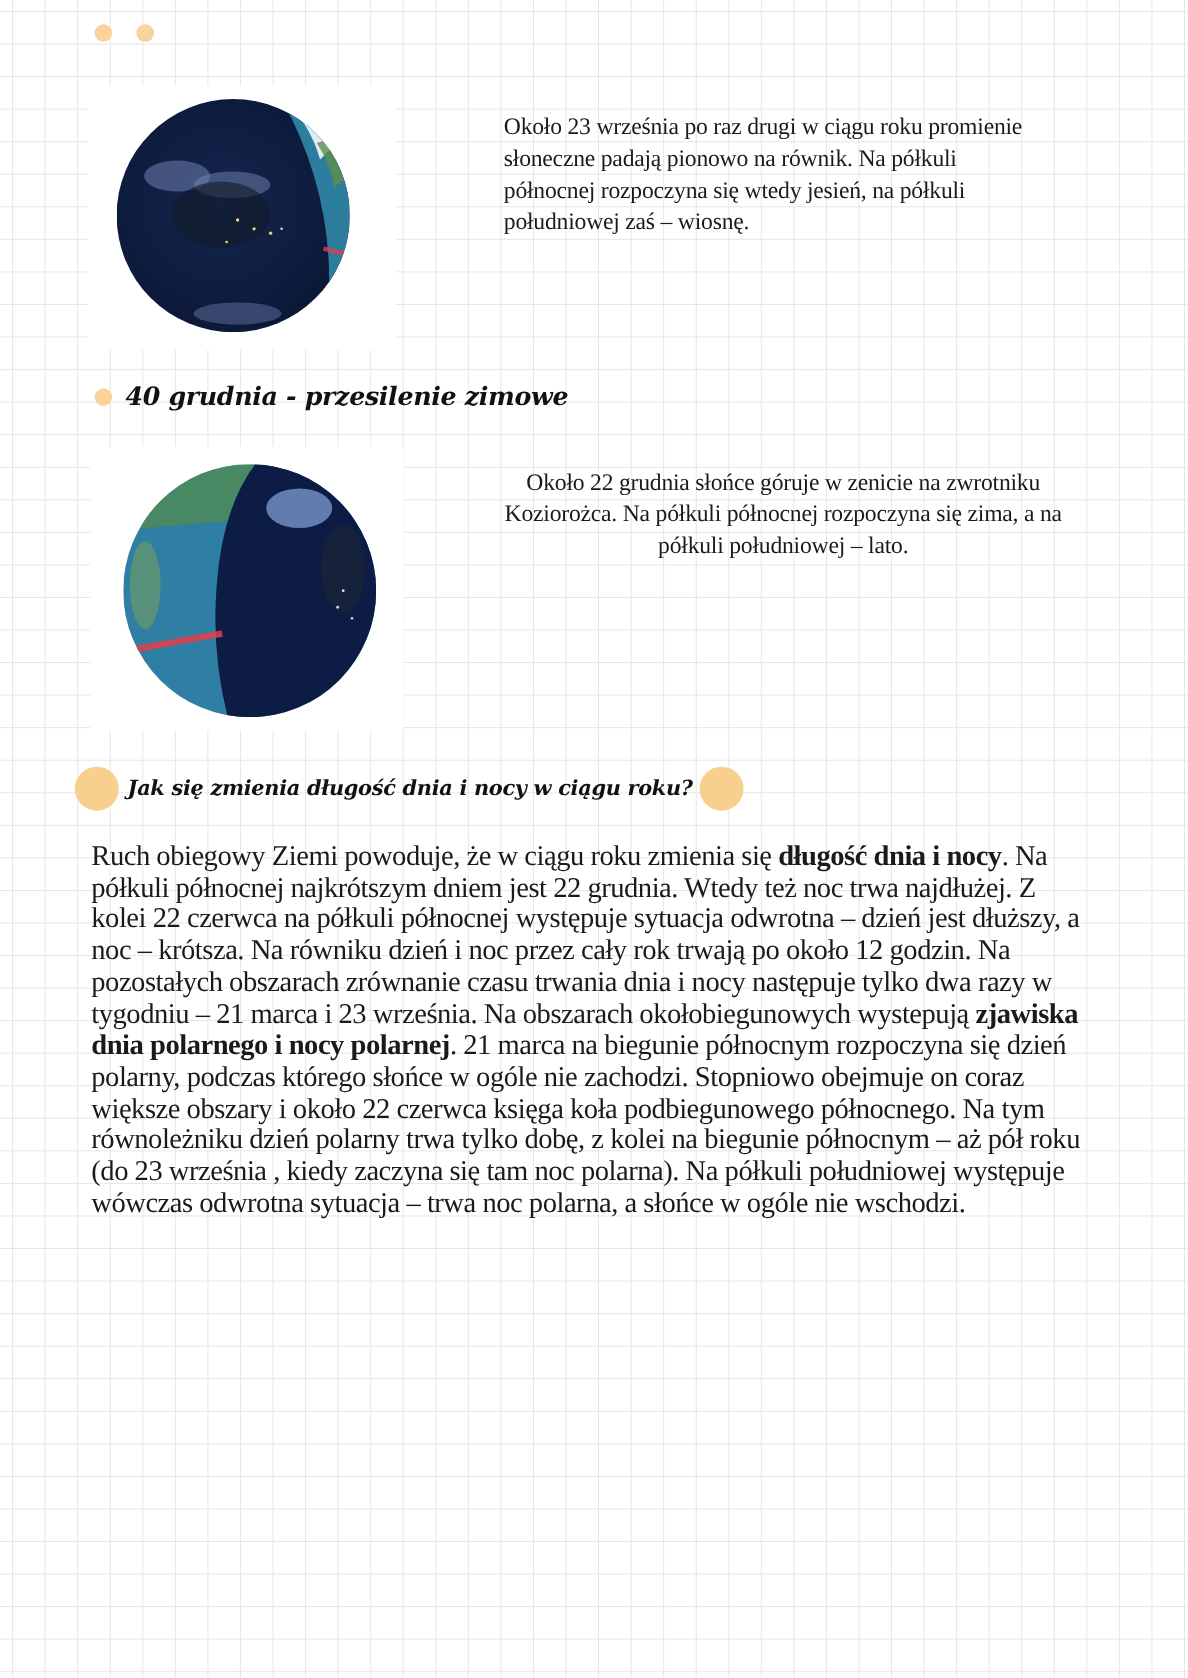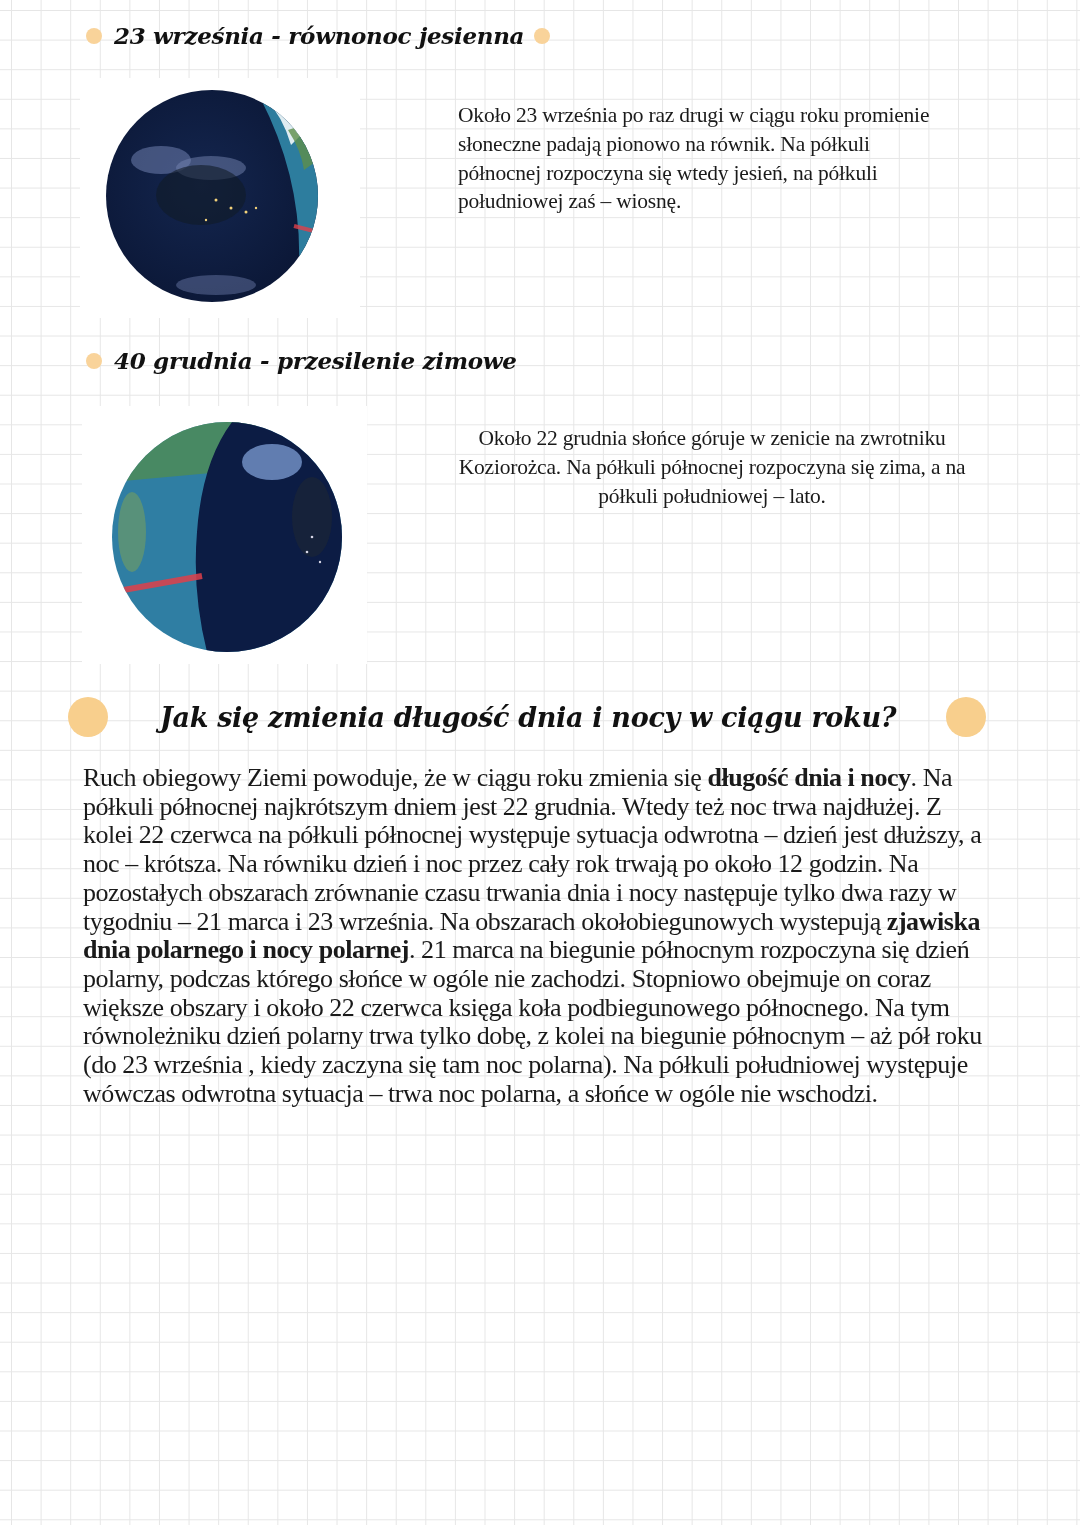"23 września - równonoc jesienna" span { html: <span>23 września - równonoc jesienna</span> -> none }
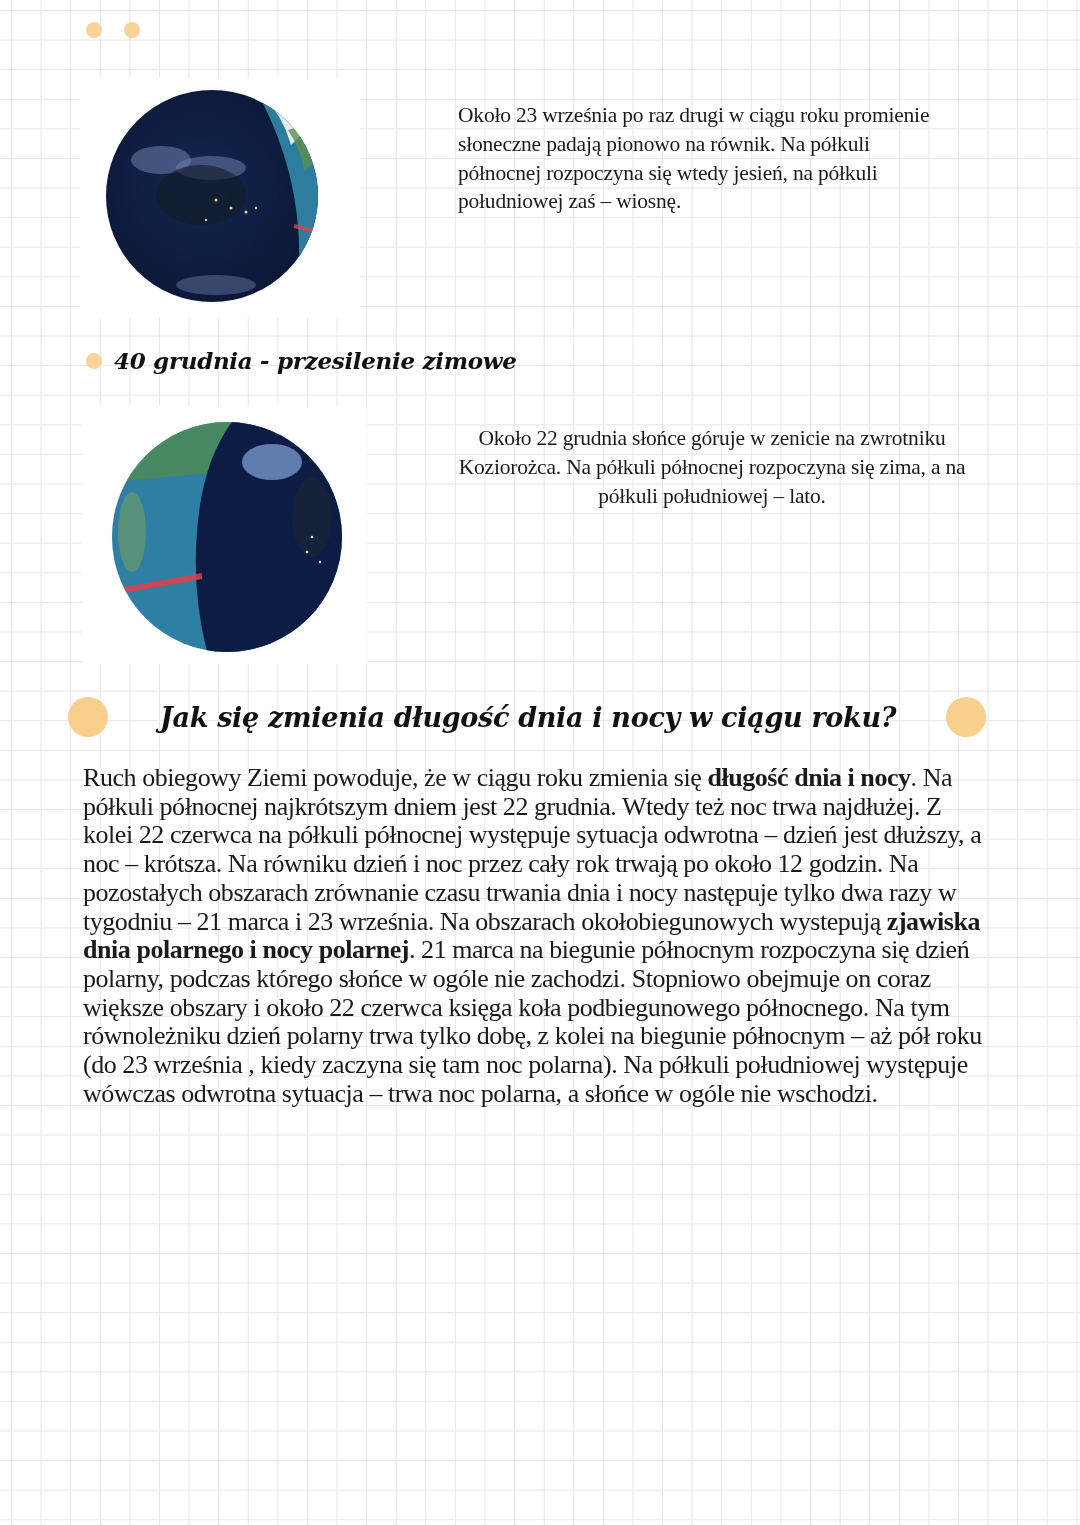"Jak się zmienia długość dnia" .h-big { font-size: 27px -> 19px; gap: 44px -> none }
